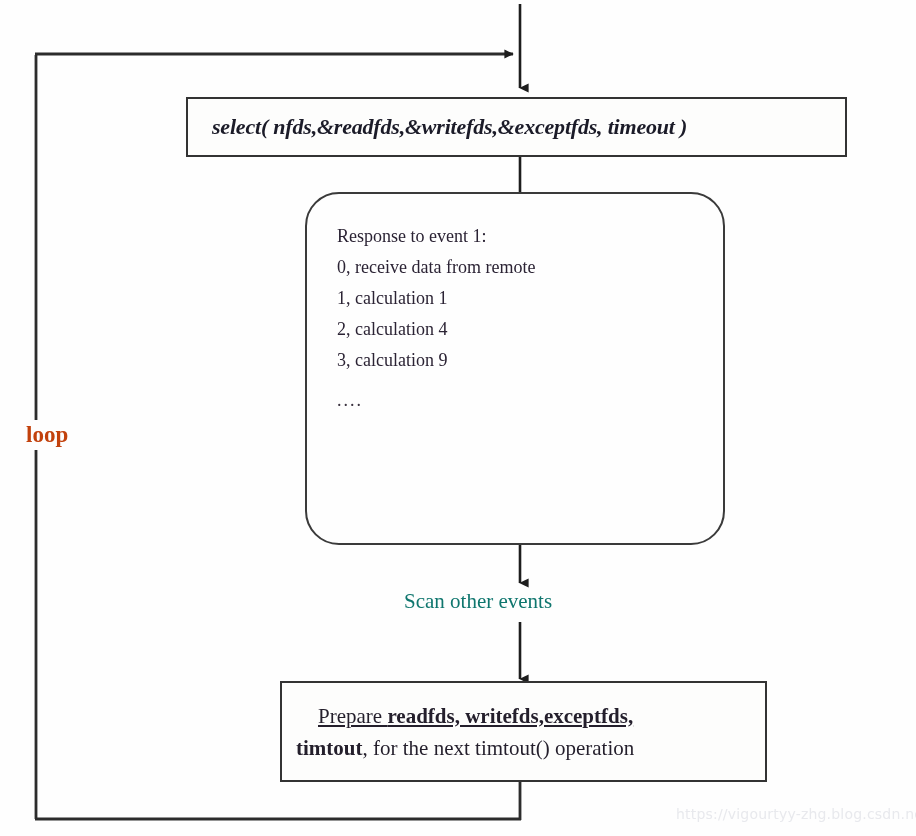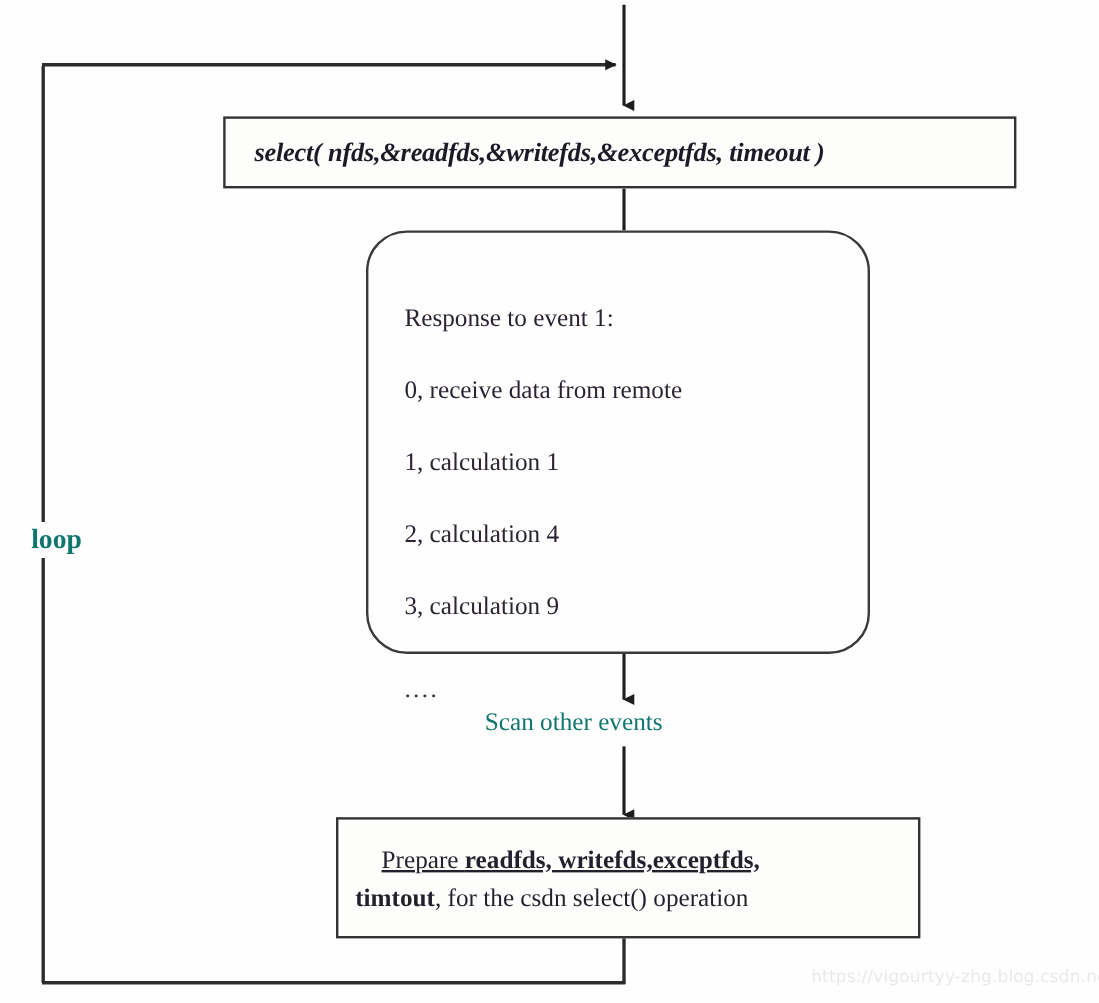"Response to event 1:" .node-response .line { font-size: 21px -> 18px; margin-top: 29px -> none }
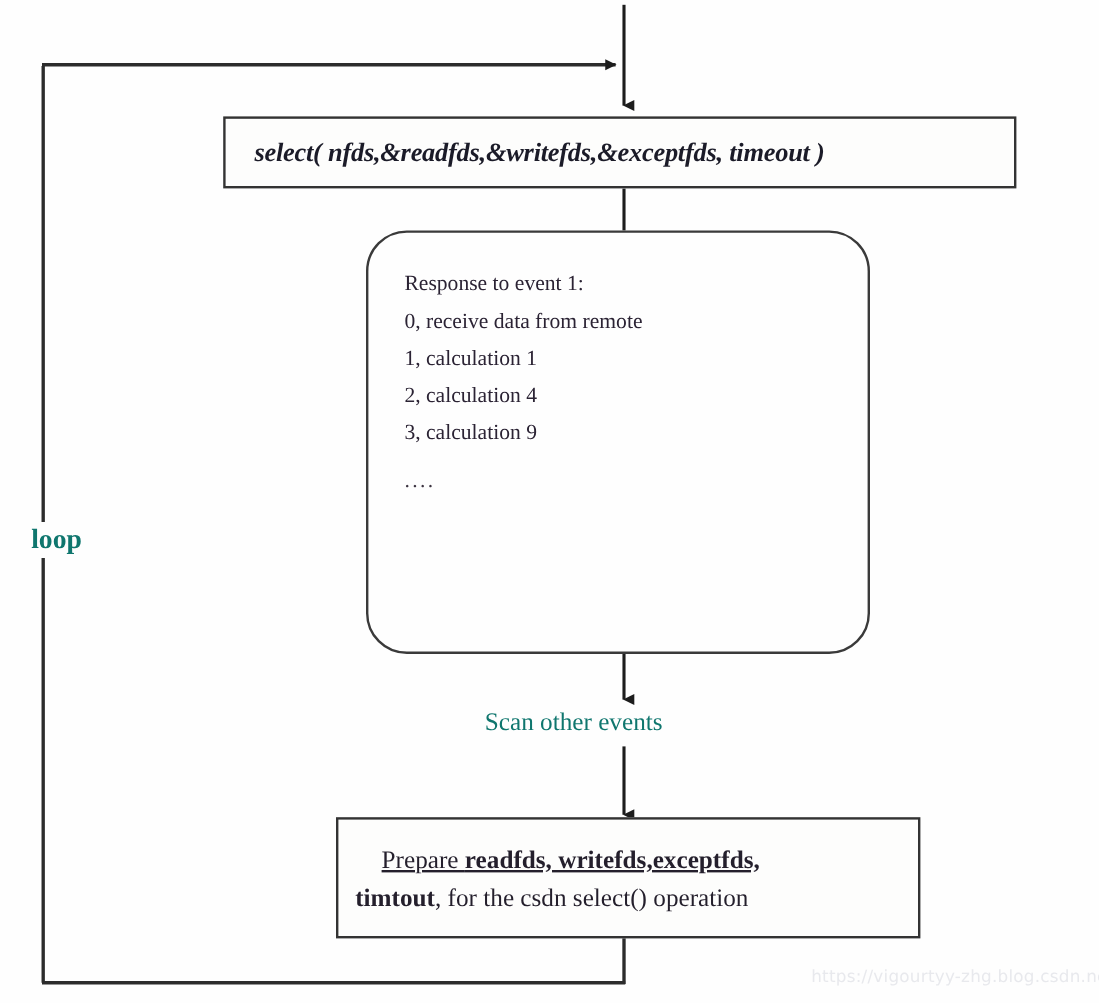"loop" .loop-label { color: #0f766e -> #c2410c; top: 435px -> 420px }
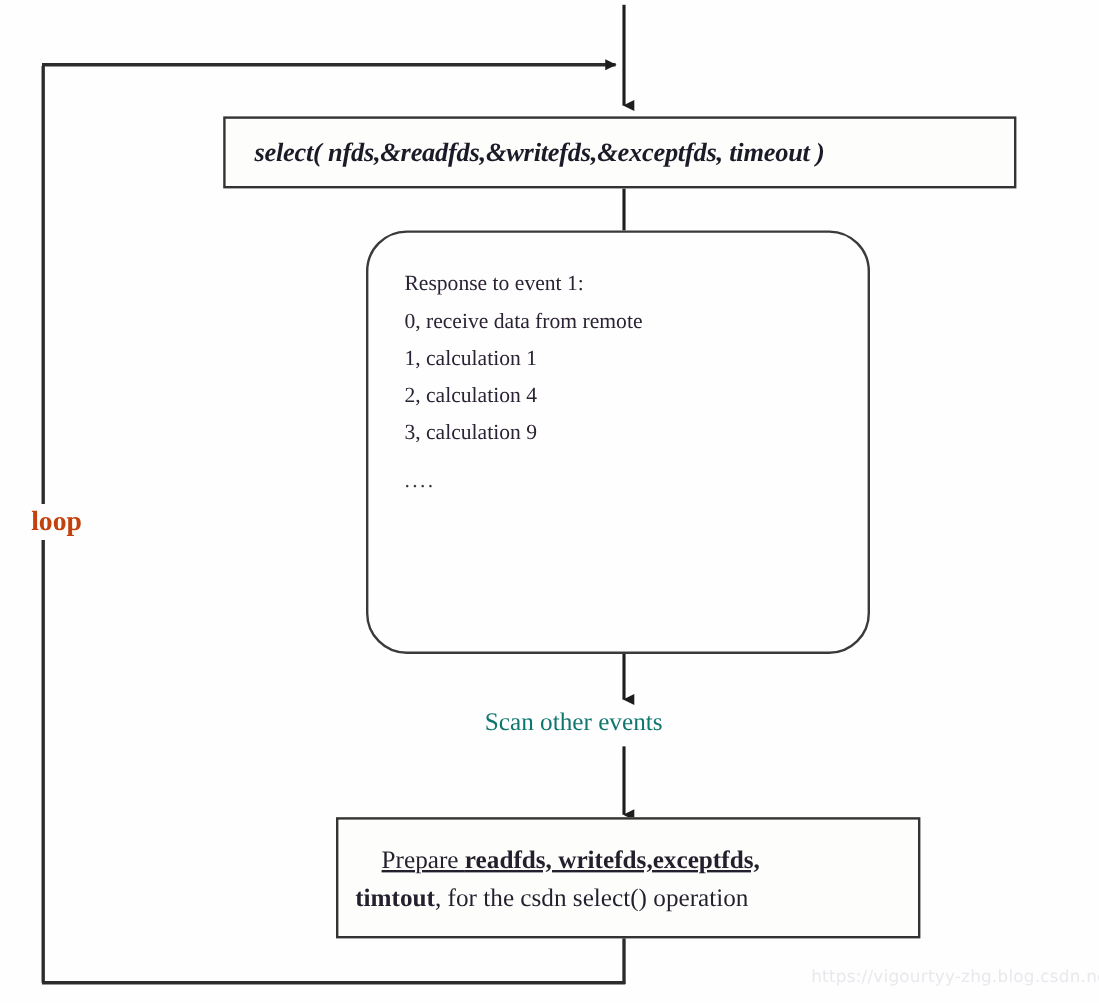", for the csdn select()" span { text: csdn select -> next timtout }
